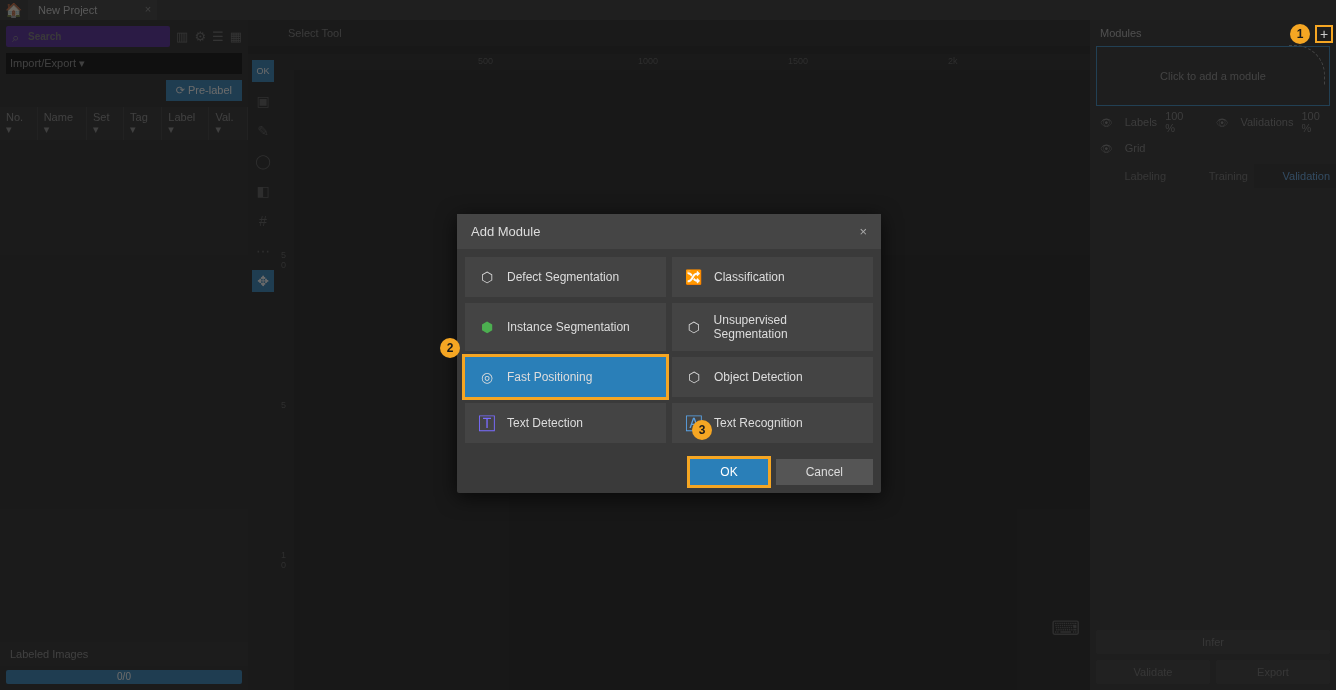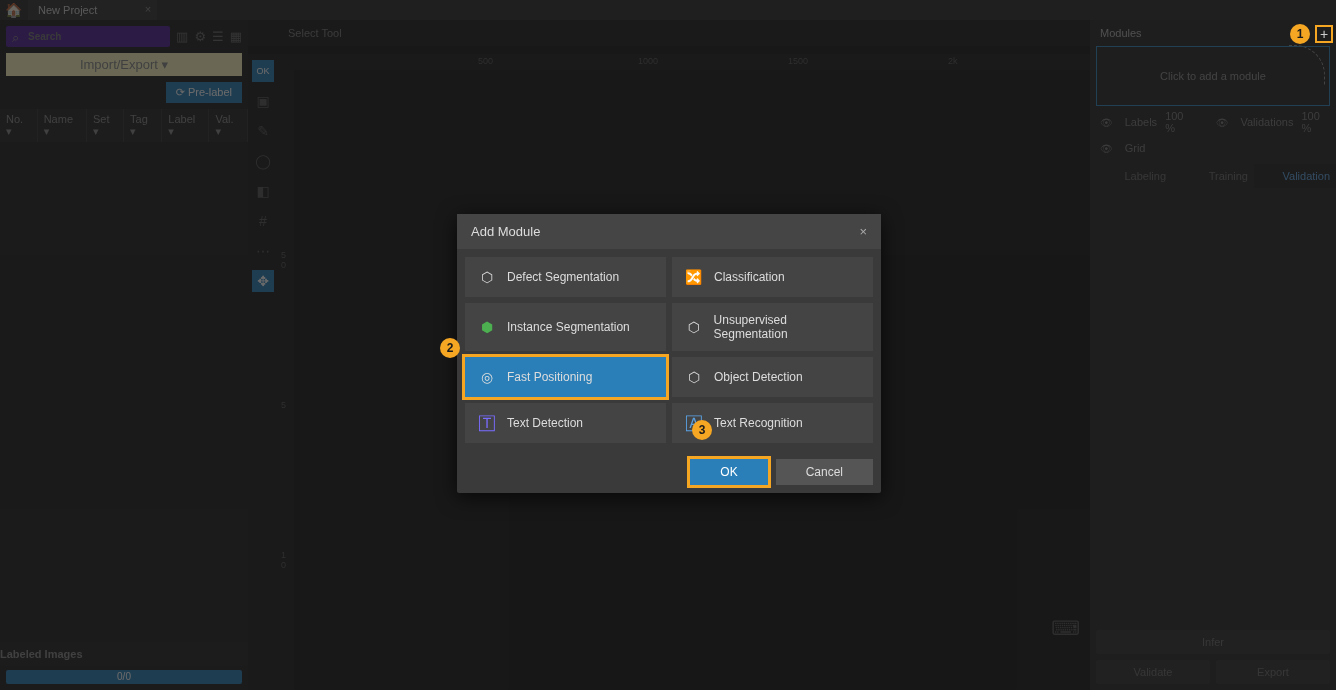"Import/Export ▾" .importrow { background: #fef9c3 -> #000000; font-size: 13px -> 11px; text-align: center -> left }
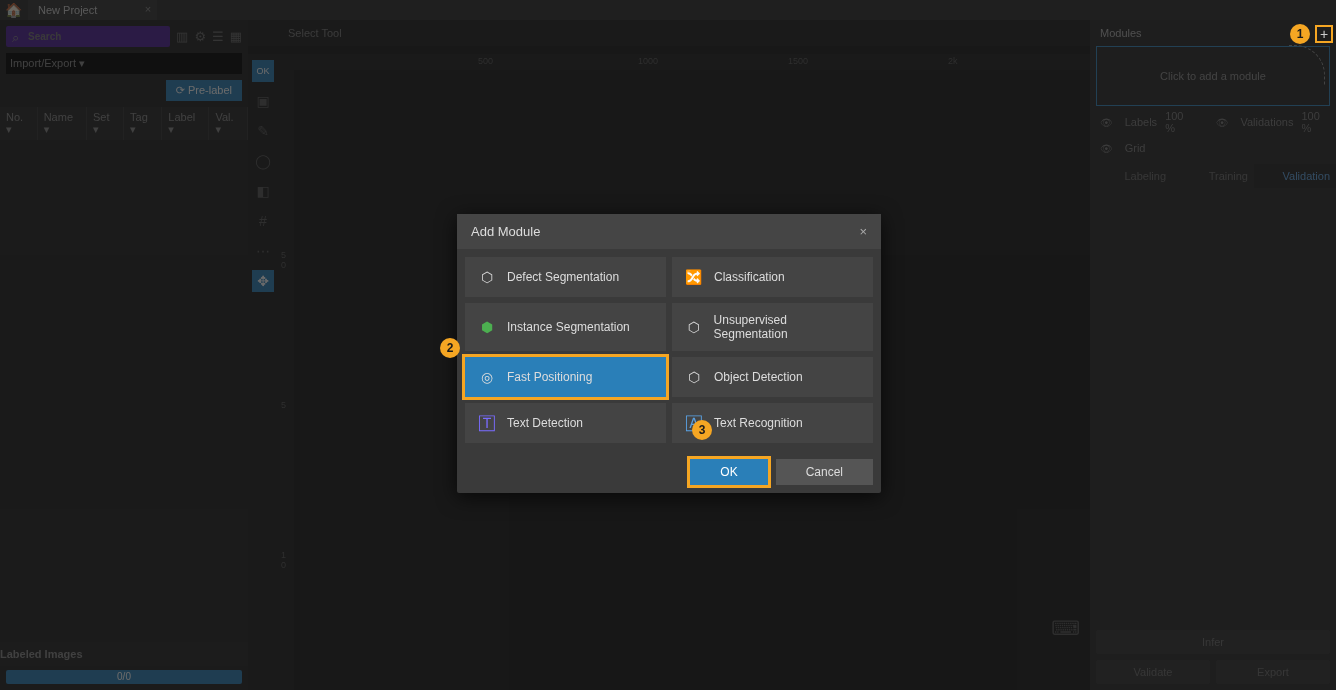"Labeled Images" .labeled-section { font-weight: bold -> none; padding: 6px 0 -> 6px 10px }
